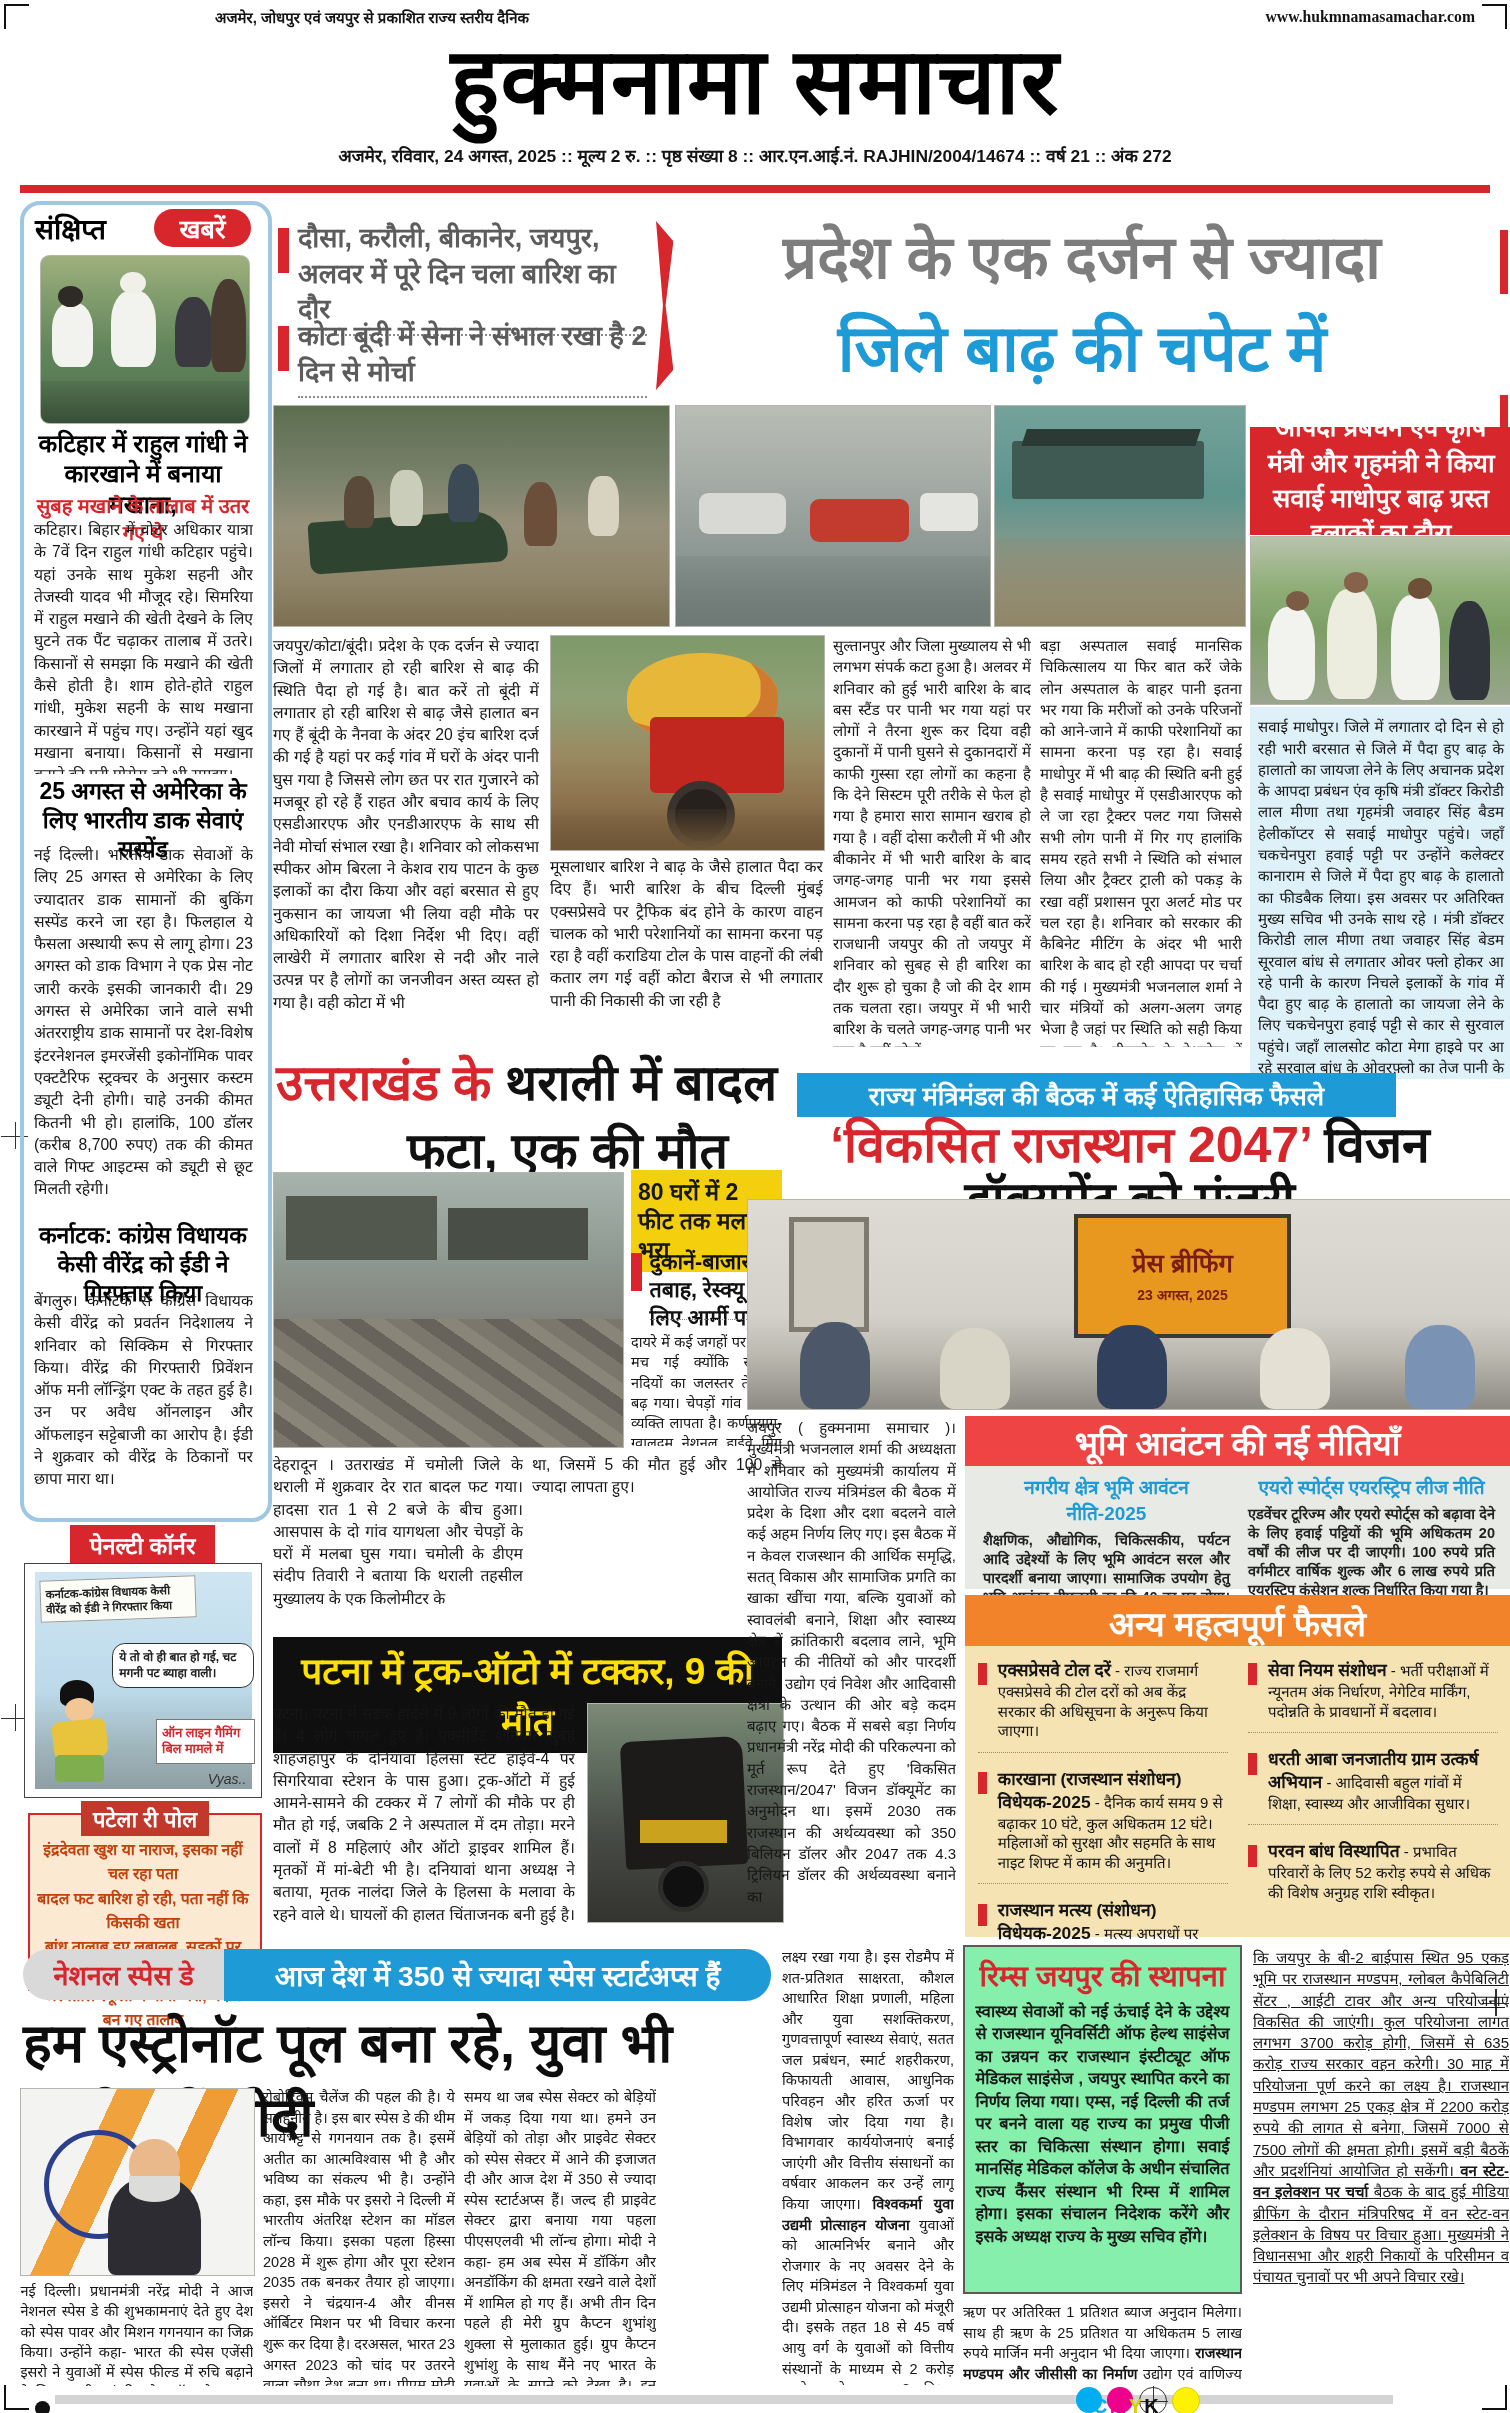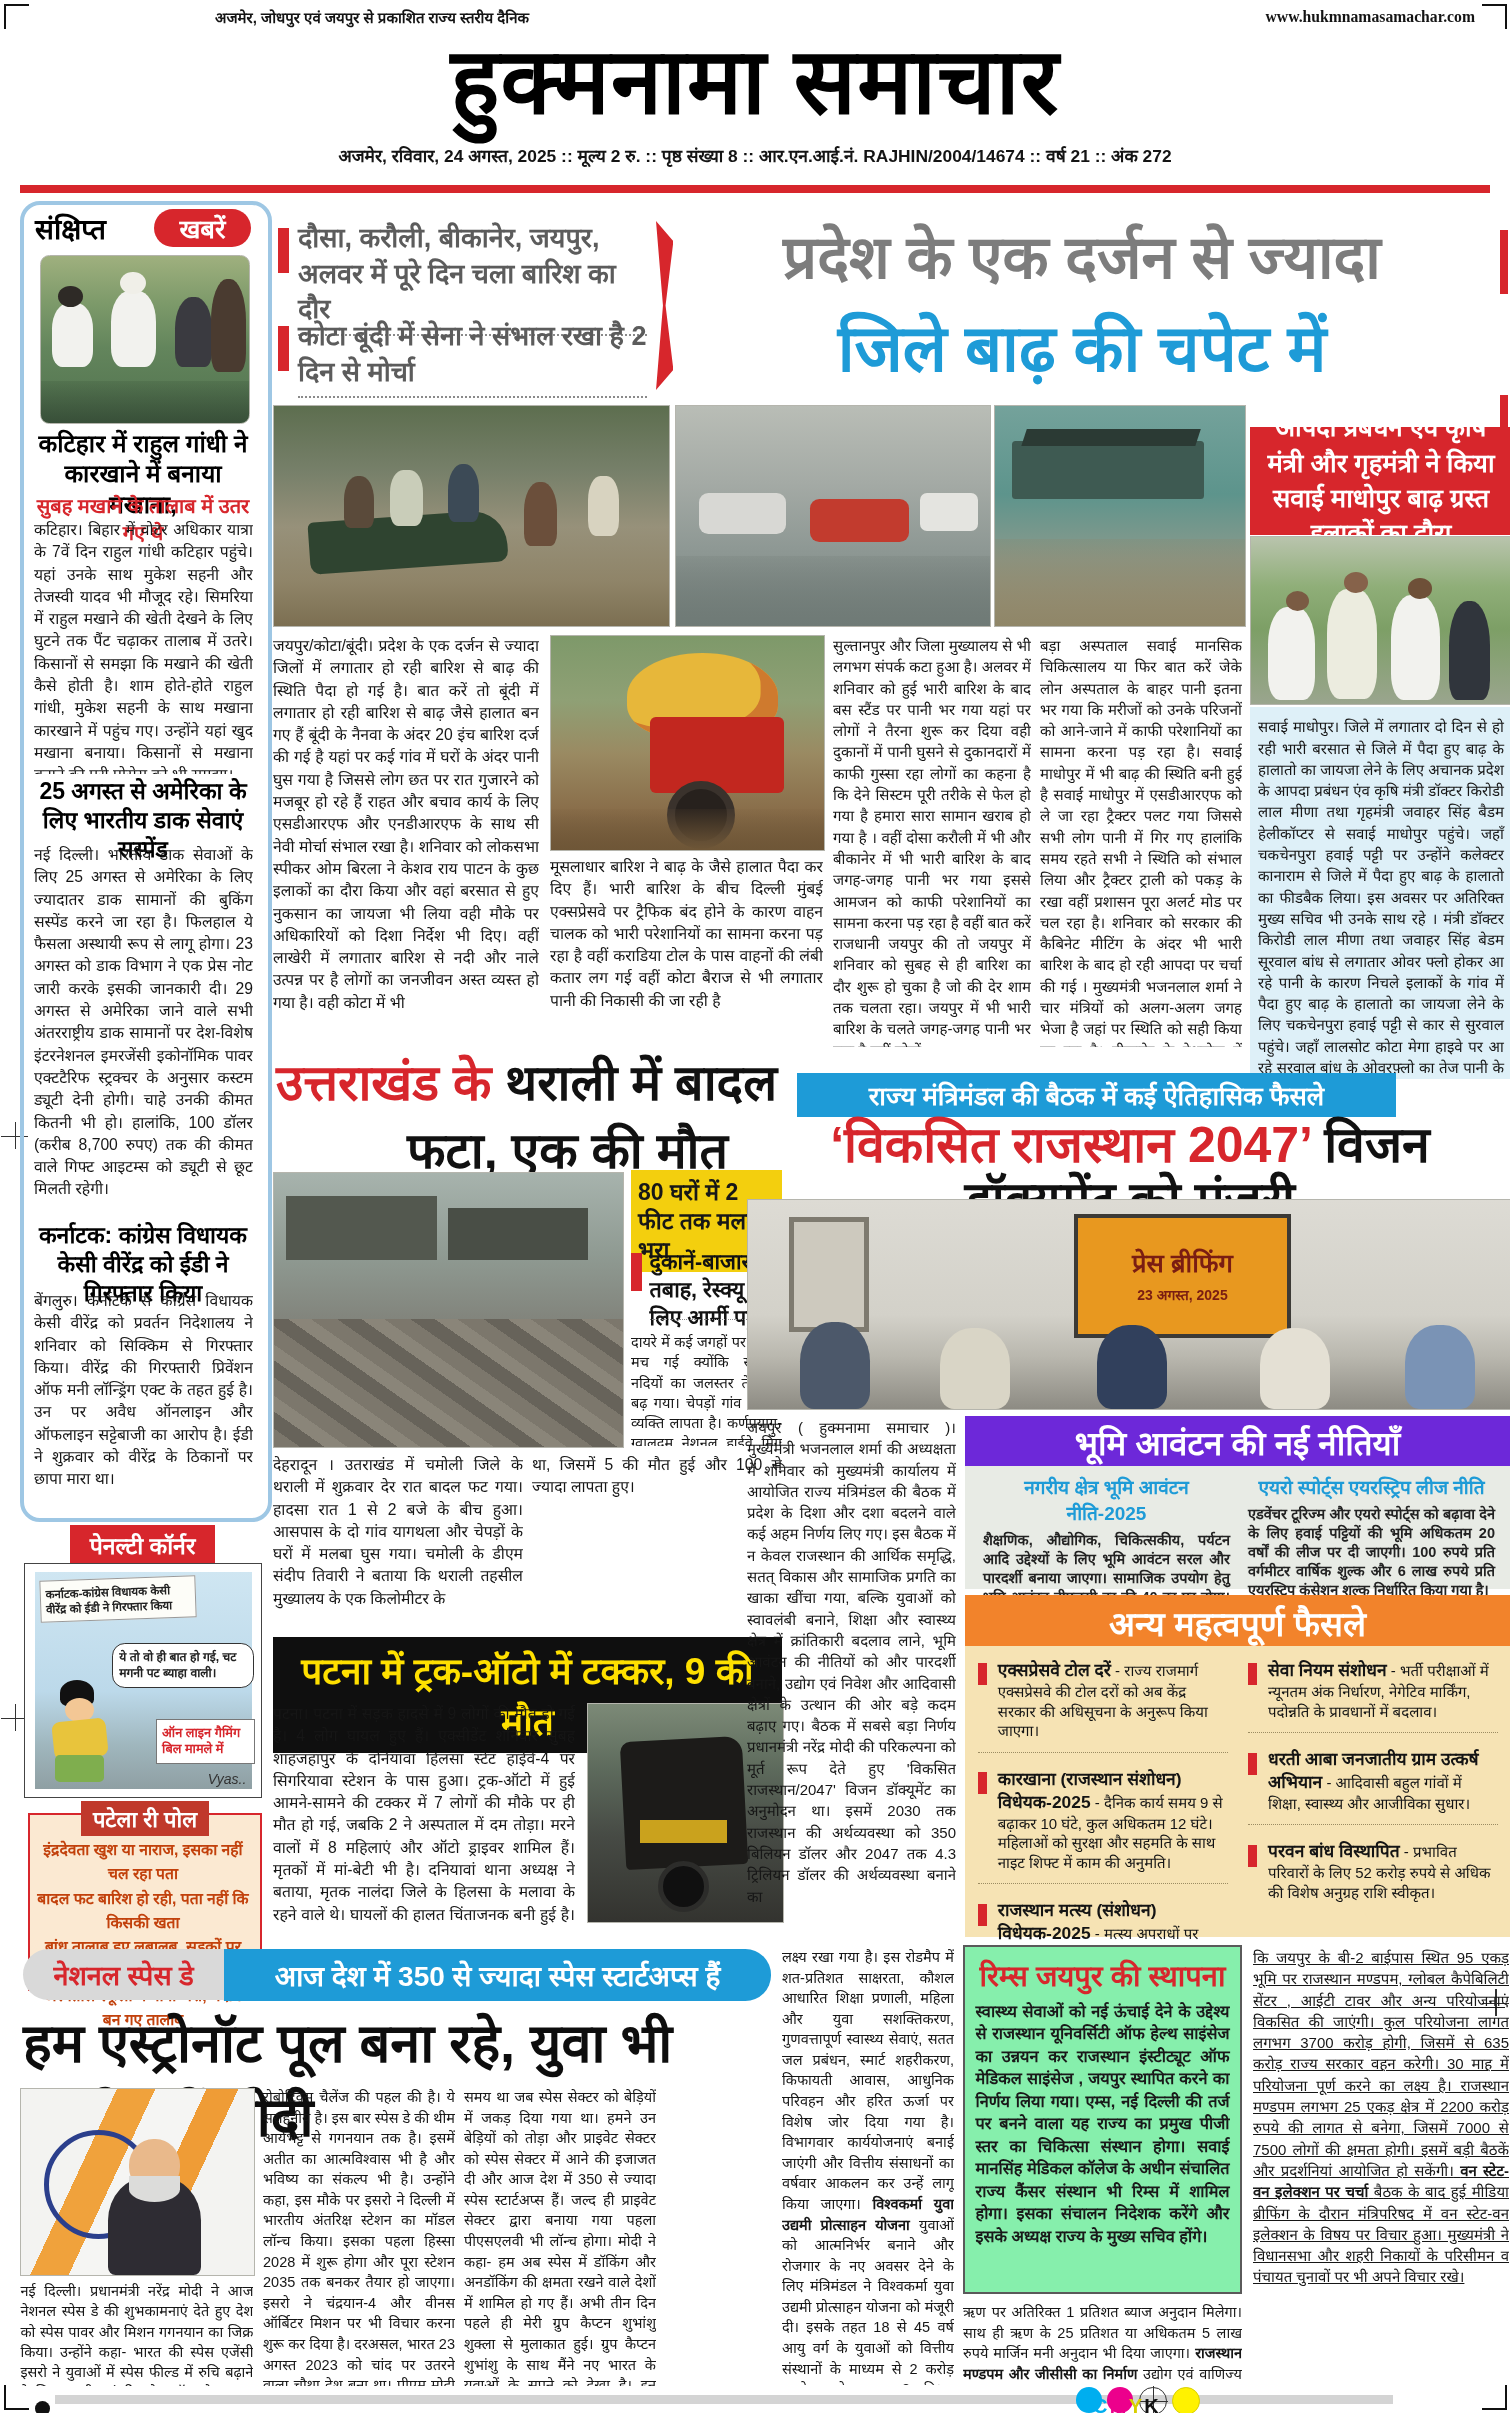"भूमि आवंटन की नई नीतियाँ" div.abs { background: #6d28d9 -> #ef4444 }
